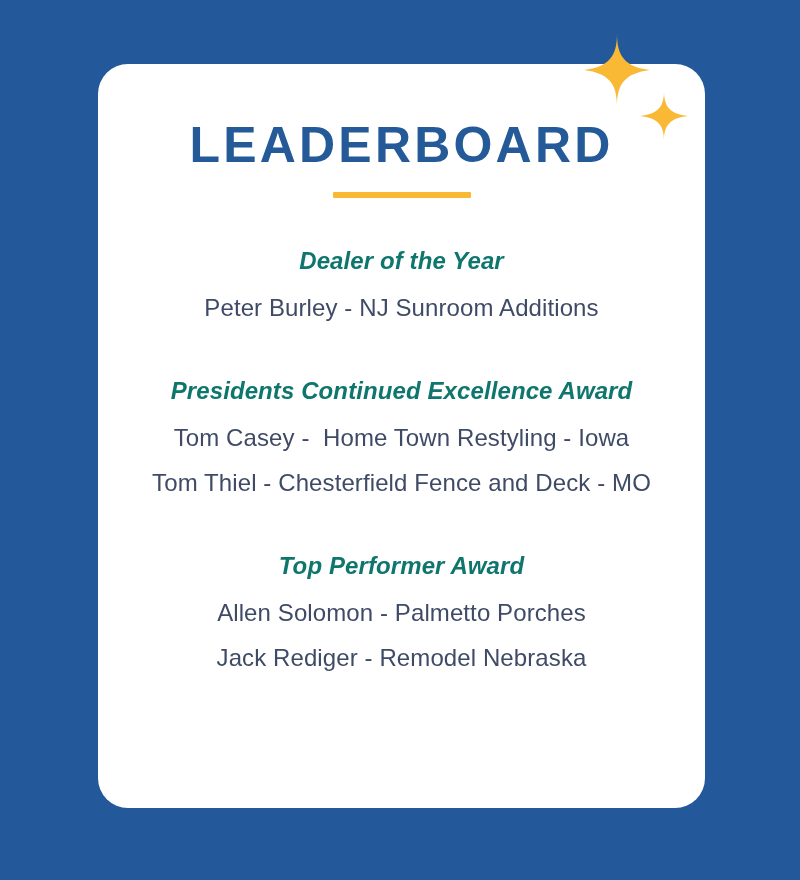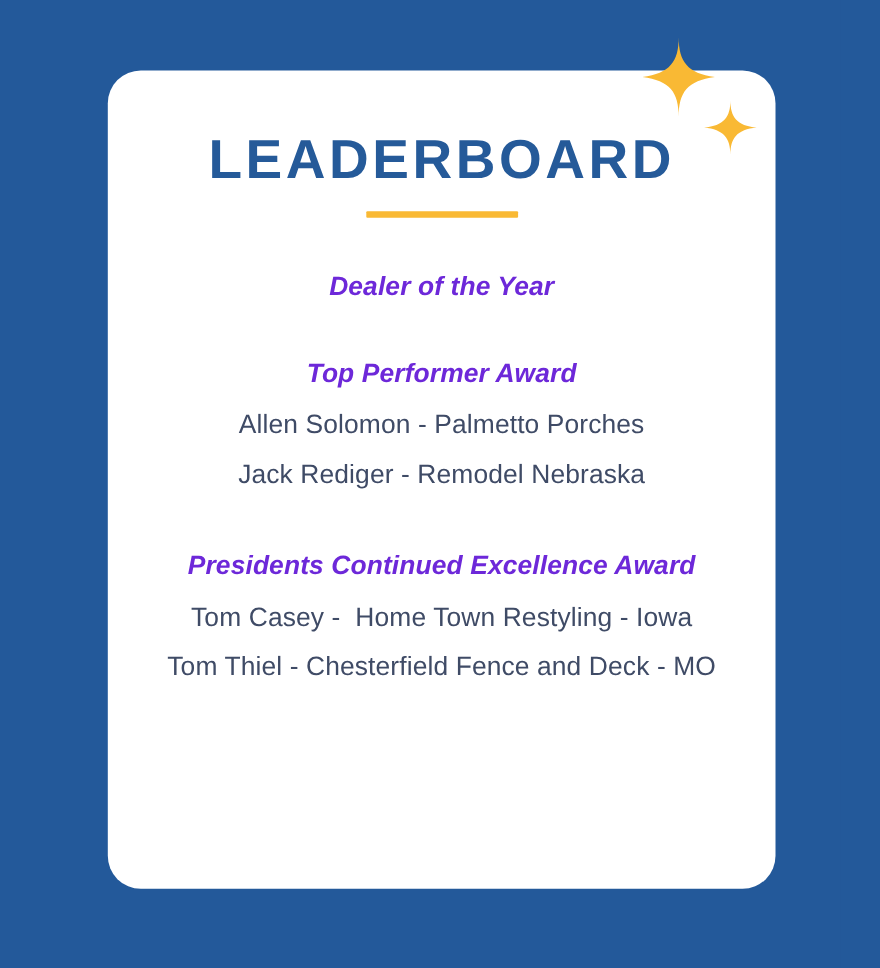"Dealer of the Year" .award-title { color: #6d28d9 -> #0f766e }
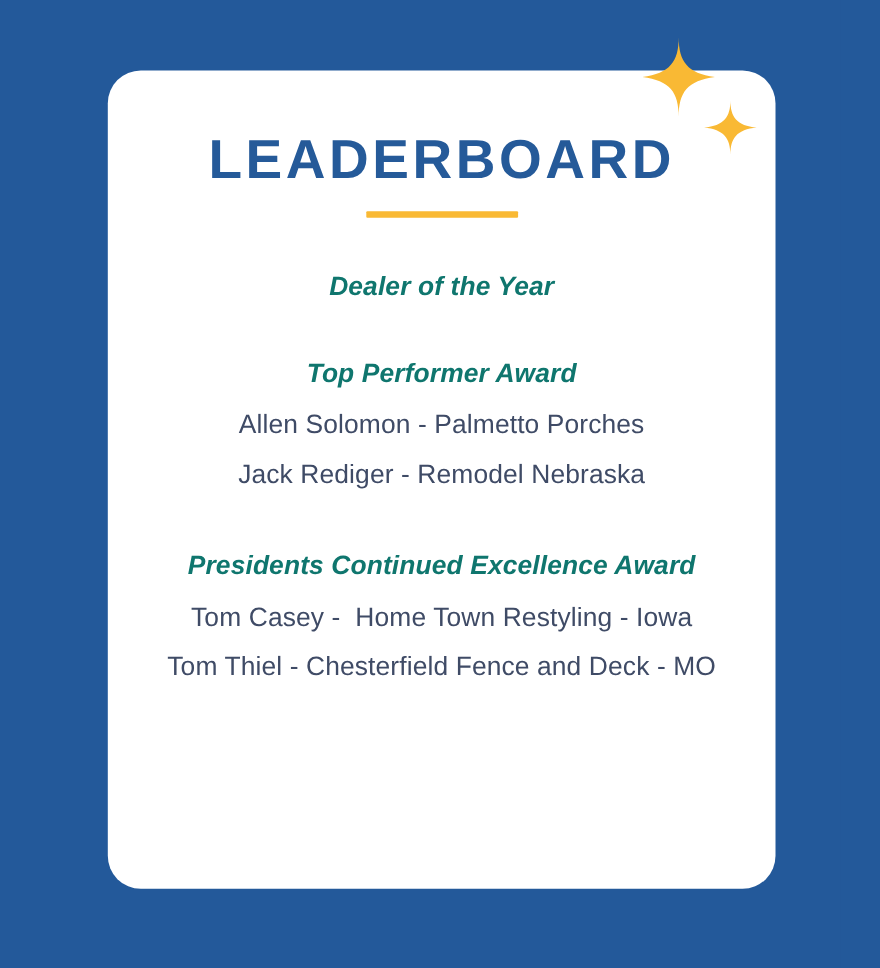"Peter Burley - NJ Sunroom" p.award-winner { html: none -> <p>Peter Burley - NJ Sunroom Additions</p> }
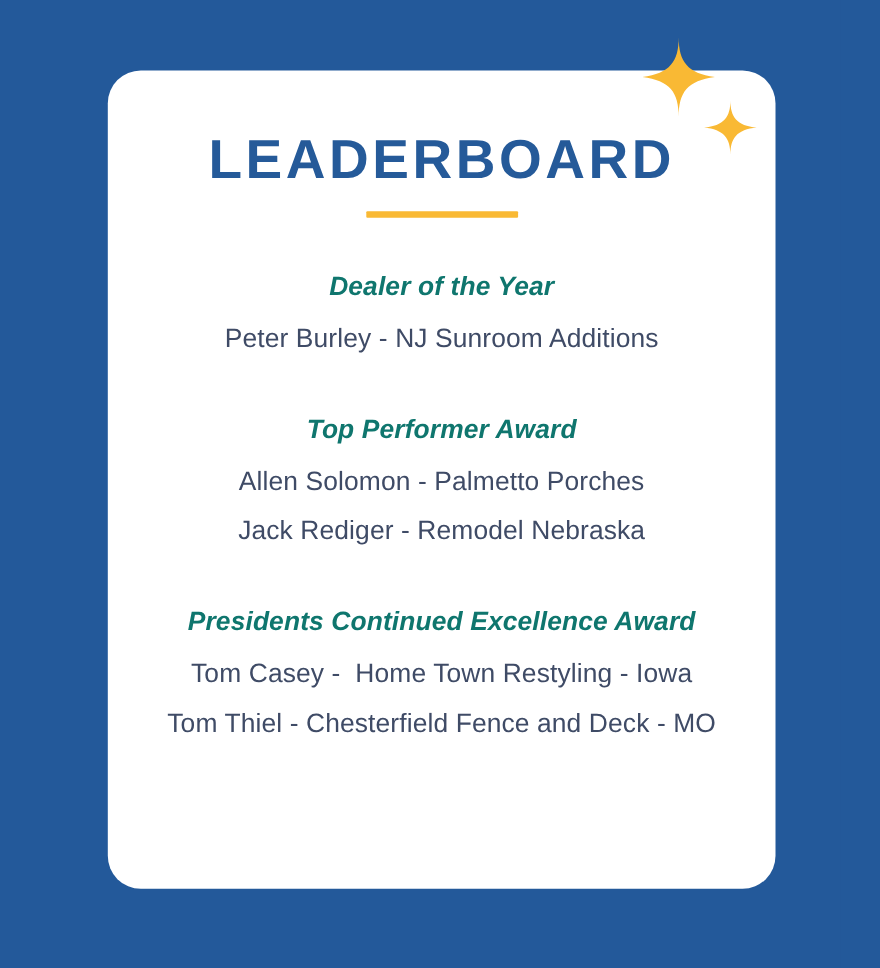"Top Performer Award" div.award-group { order: before "Presidents Continued Excellence Award" -> after "Presidents Continued Excellence Award" }
